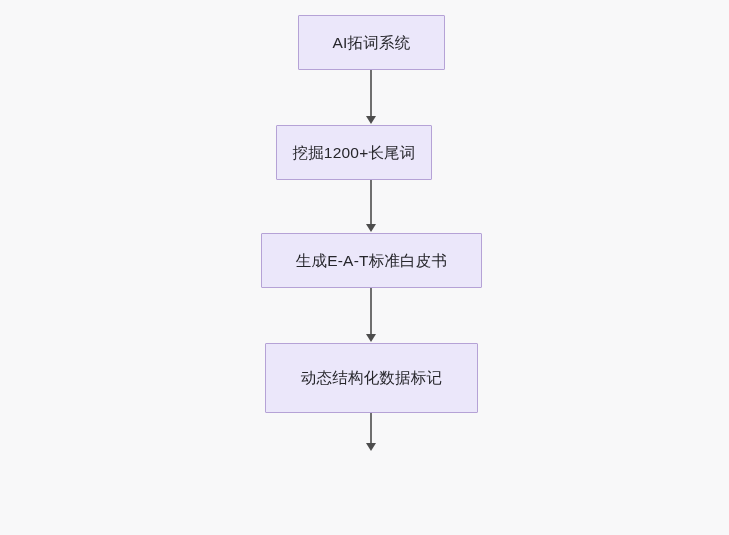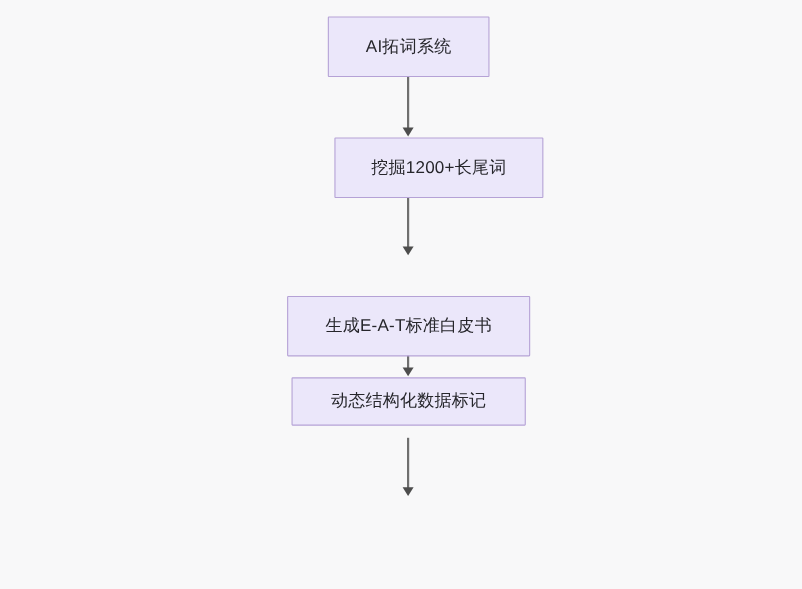"挖掘1200+长尾词" div.node { margin-left: 28px -> none; width: 190px -> 156px }
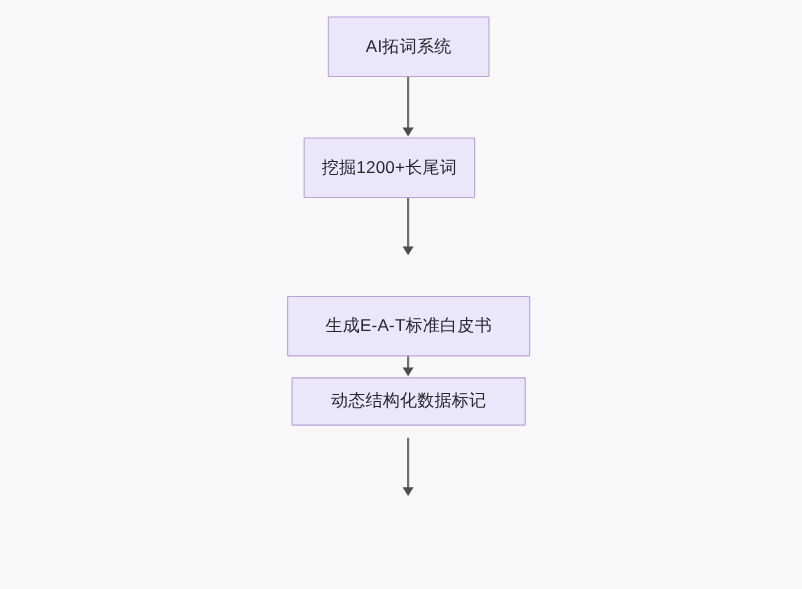"生成E-A-T标准白皮书" div.node { margin-top: 36px -> none }
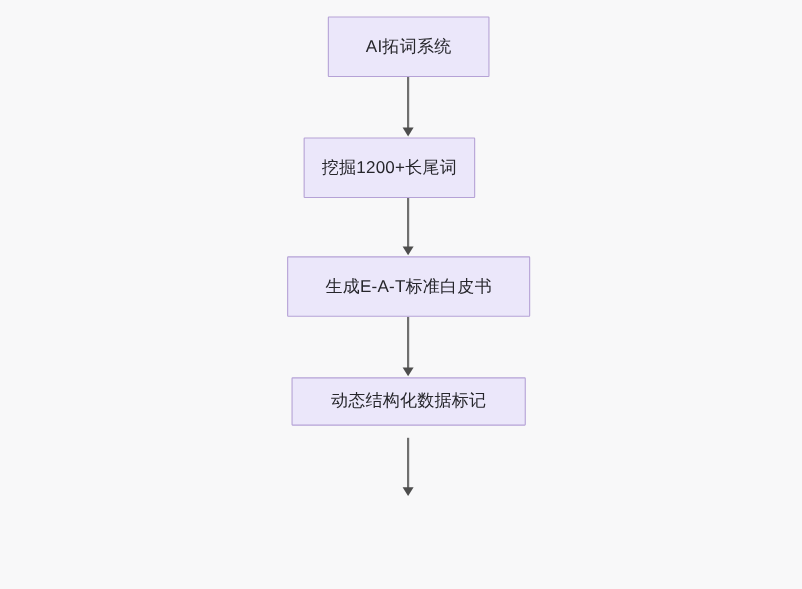"动态结构化数据标记" div.node { height: 44px -> 70px }
